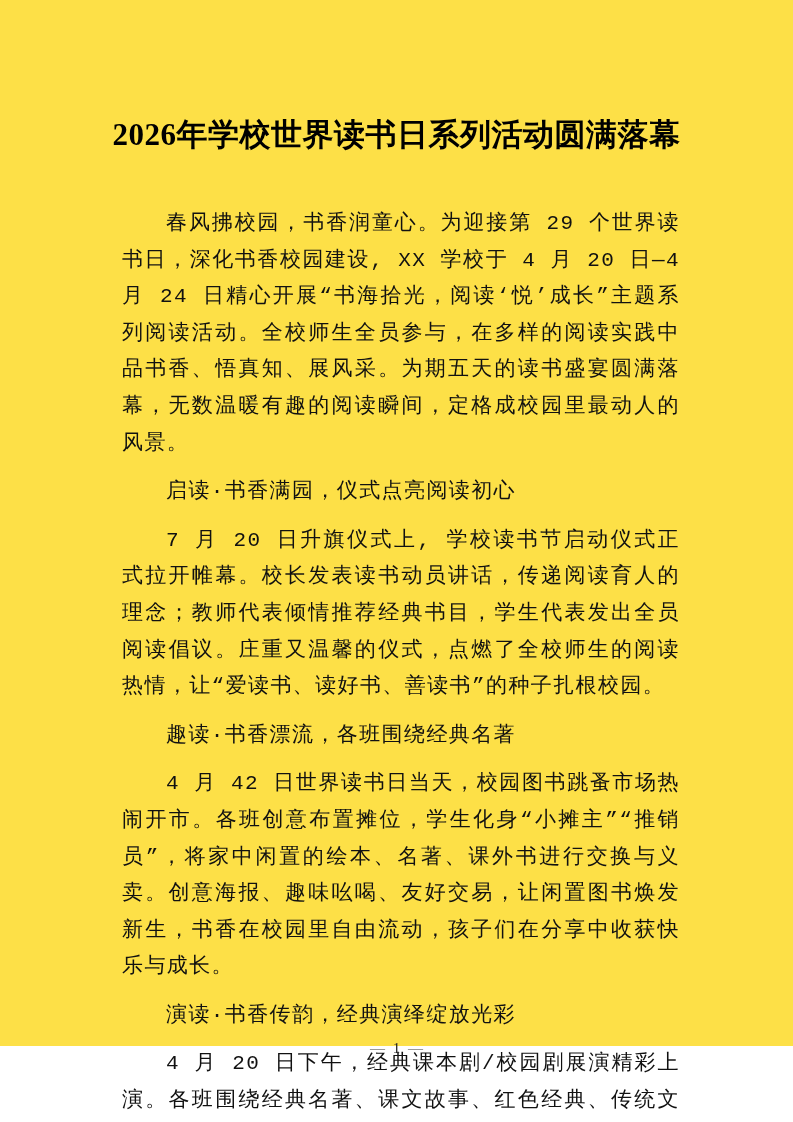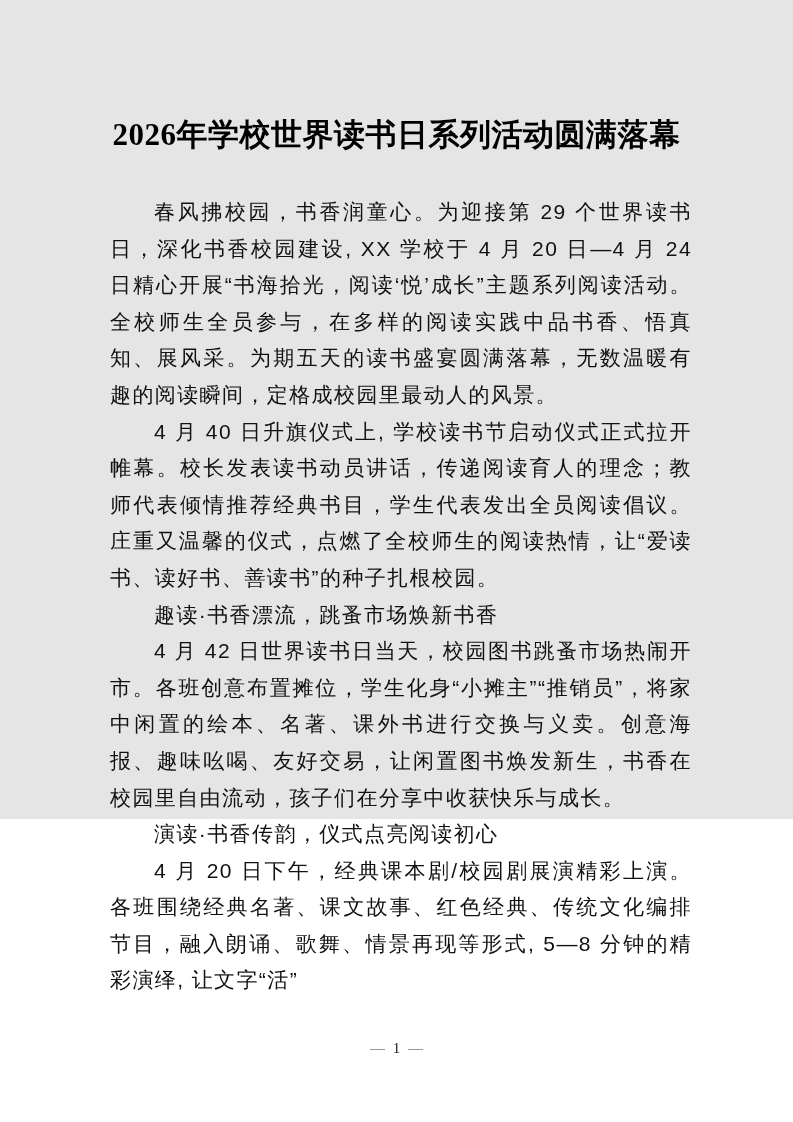"2026年学校世界读书日系列活动圆满落幕" .page { background: #e5e5e5 -> #fde047; height: 819px -> 1046px }
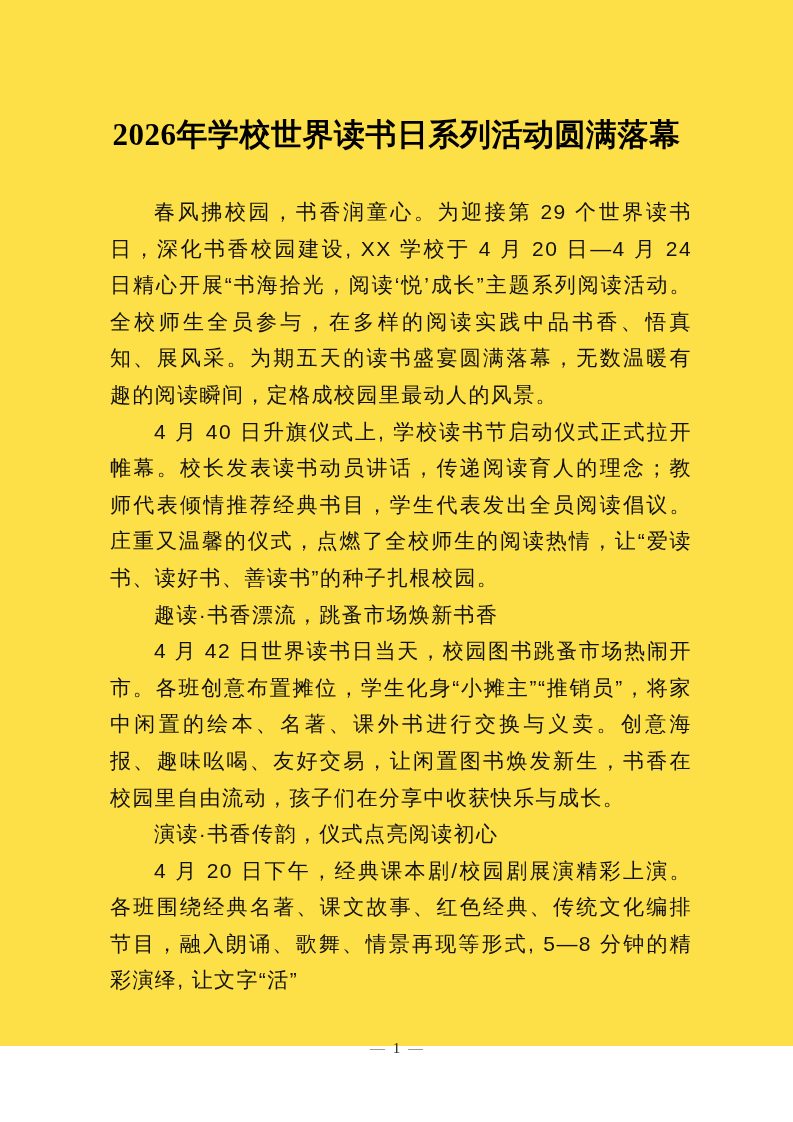"春风拂校园，书香润童心。为迎接第 29 个世界读书日，深化书香校园建设, XX" .para { font-family: Liberation Sans, sans-serif -> Liberation Mono, monospace; margin: 0 -> 12px }
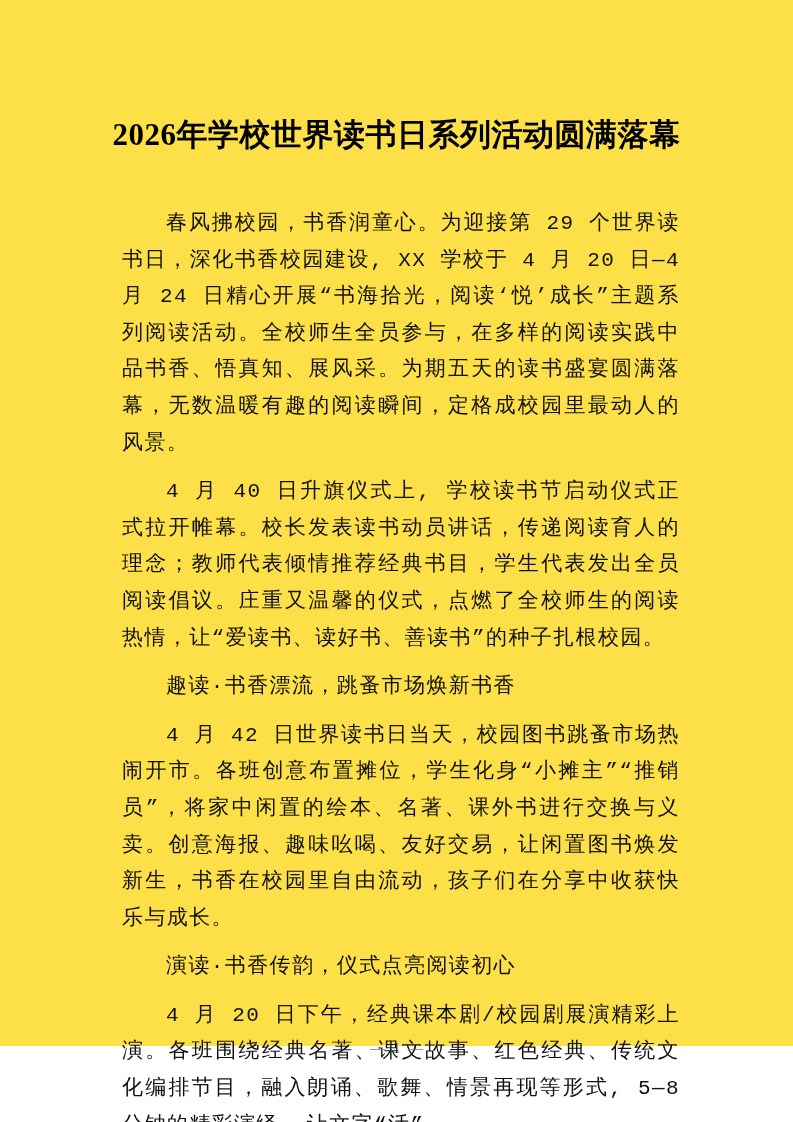"启读·书香满园，仪式点亮阅读初心" p.para { html: none -> <p>启读·书香满园，仪式点亮阅读初心</p> }
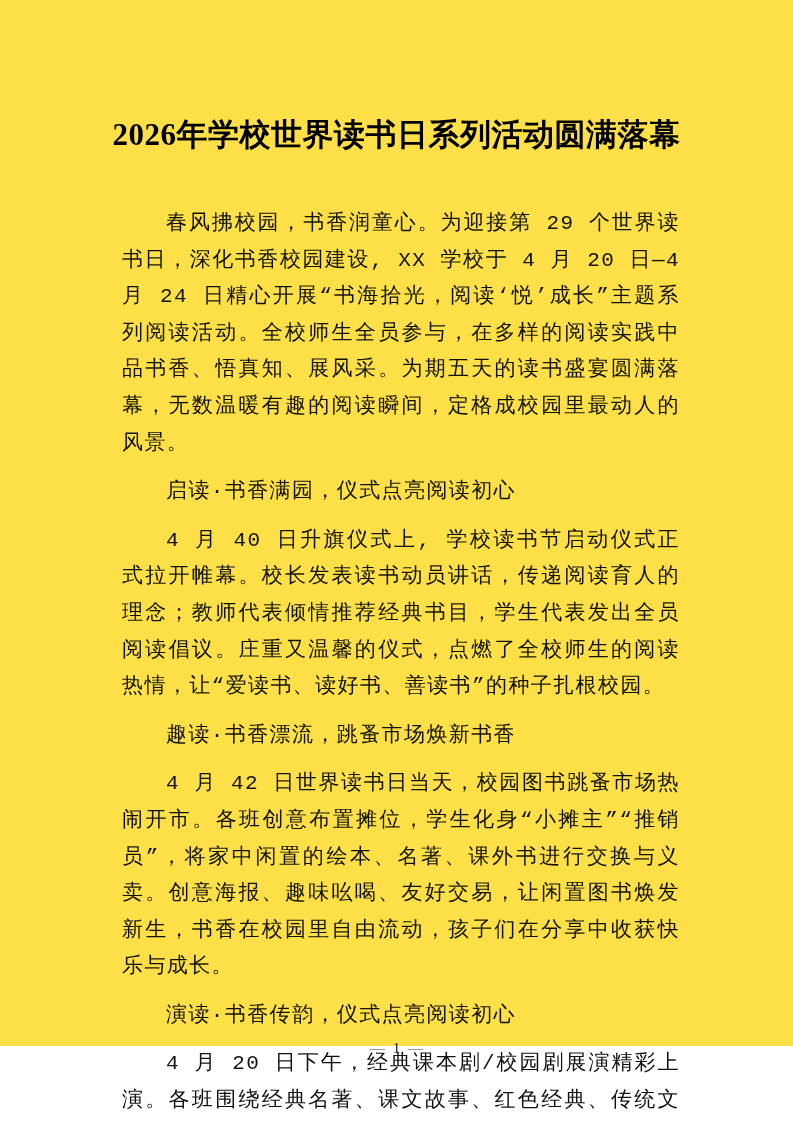"4 月 40 日升旗仪式上," p.para { text: 4 月 40 -> 7 月 20 }
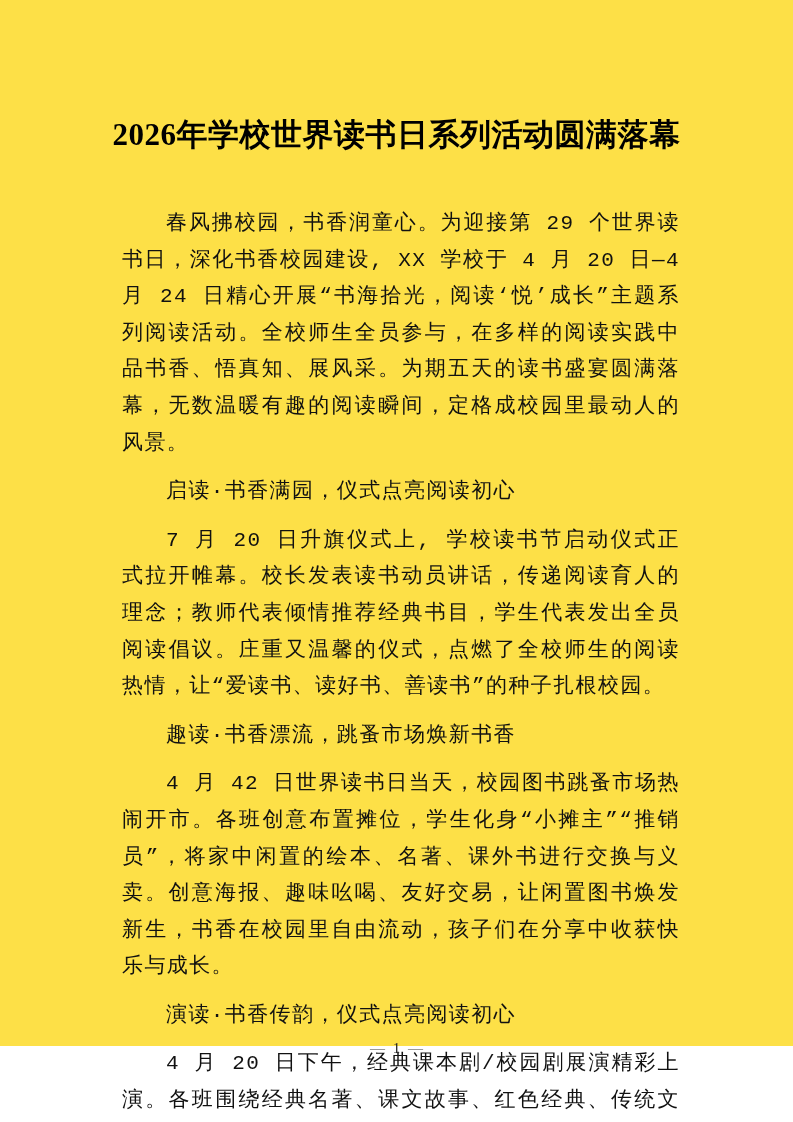"趣读·书香漂流，跳蚤市场焕新书香" p.para { text: 跳蚤市场焕新书香 -> 各班围绕经典名著 }
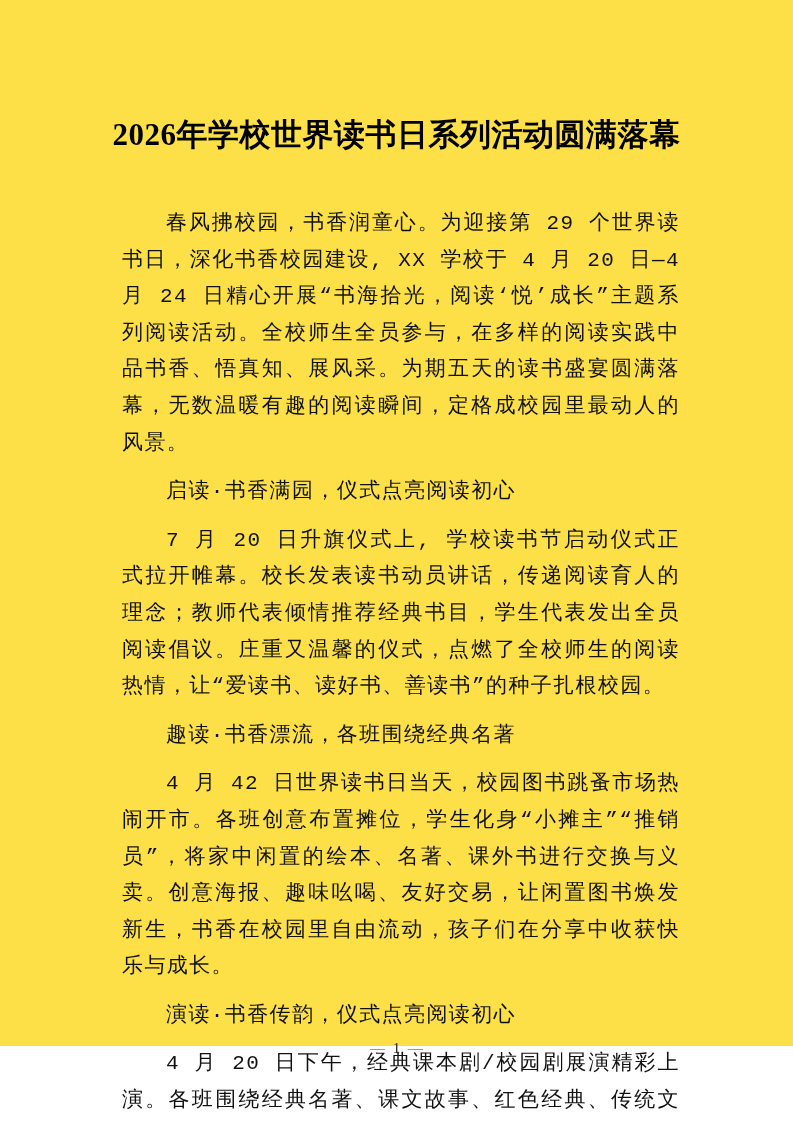"演读·书香传韵，仪式点亮阅读初心" p.para { text: 仪式点亮阅读初心 -> 经典演绎绽放光彩 }
